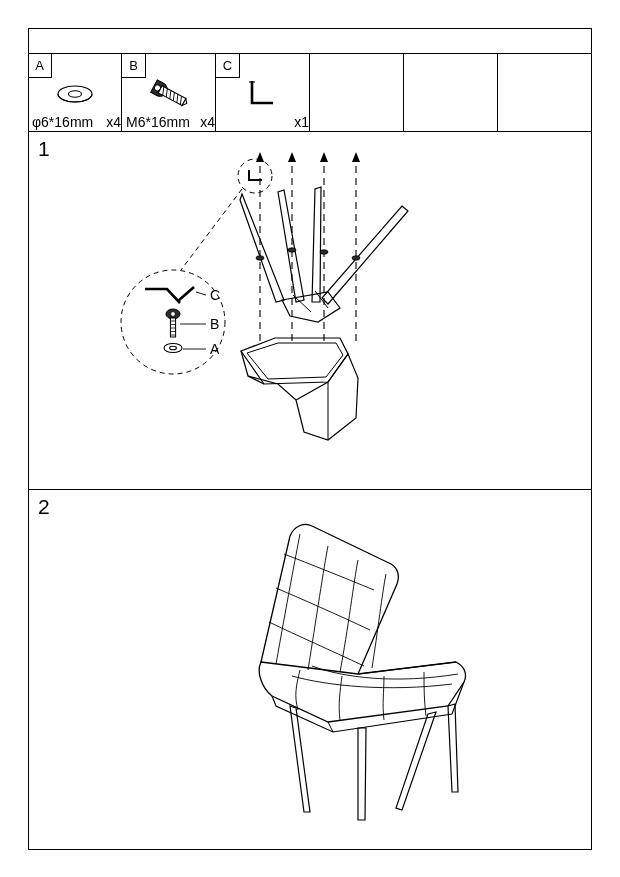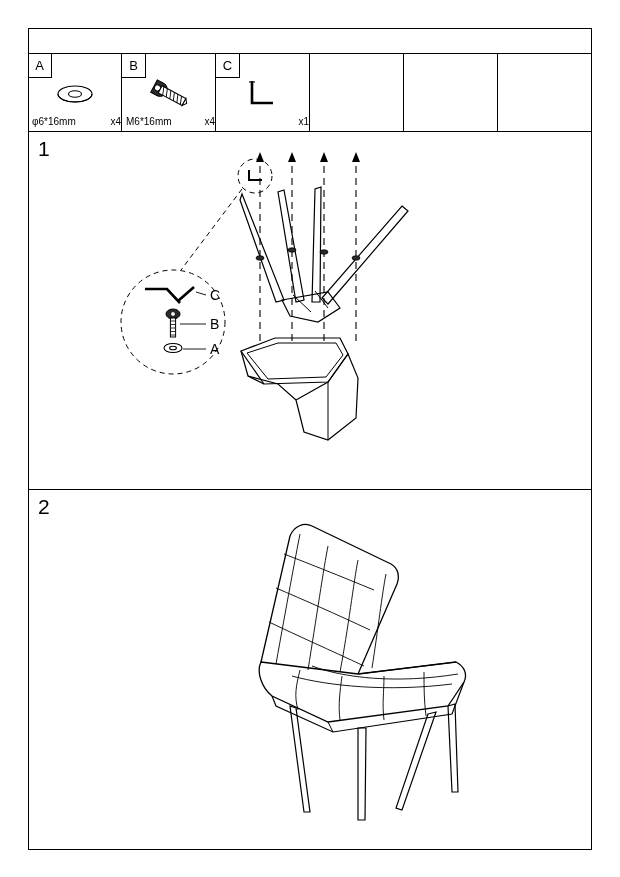"φ6*16mm" .part-footer { font-size: 10px -> 14px }
